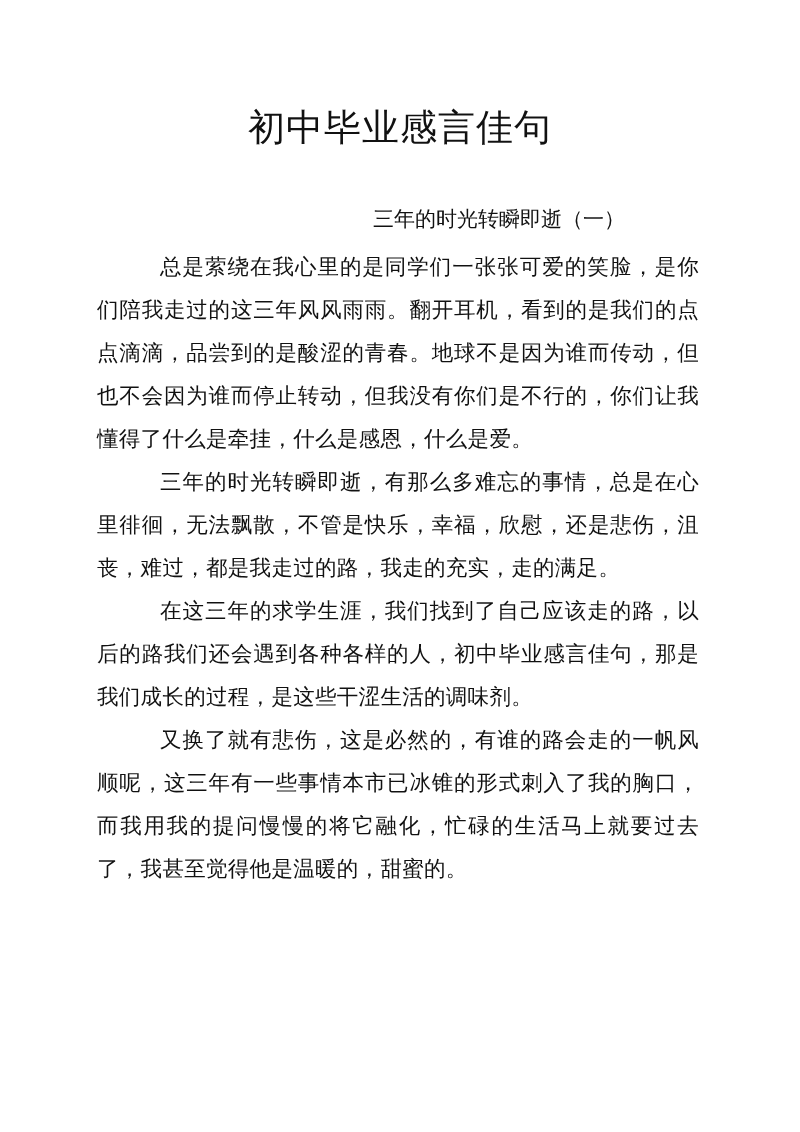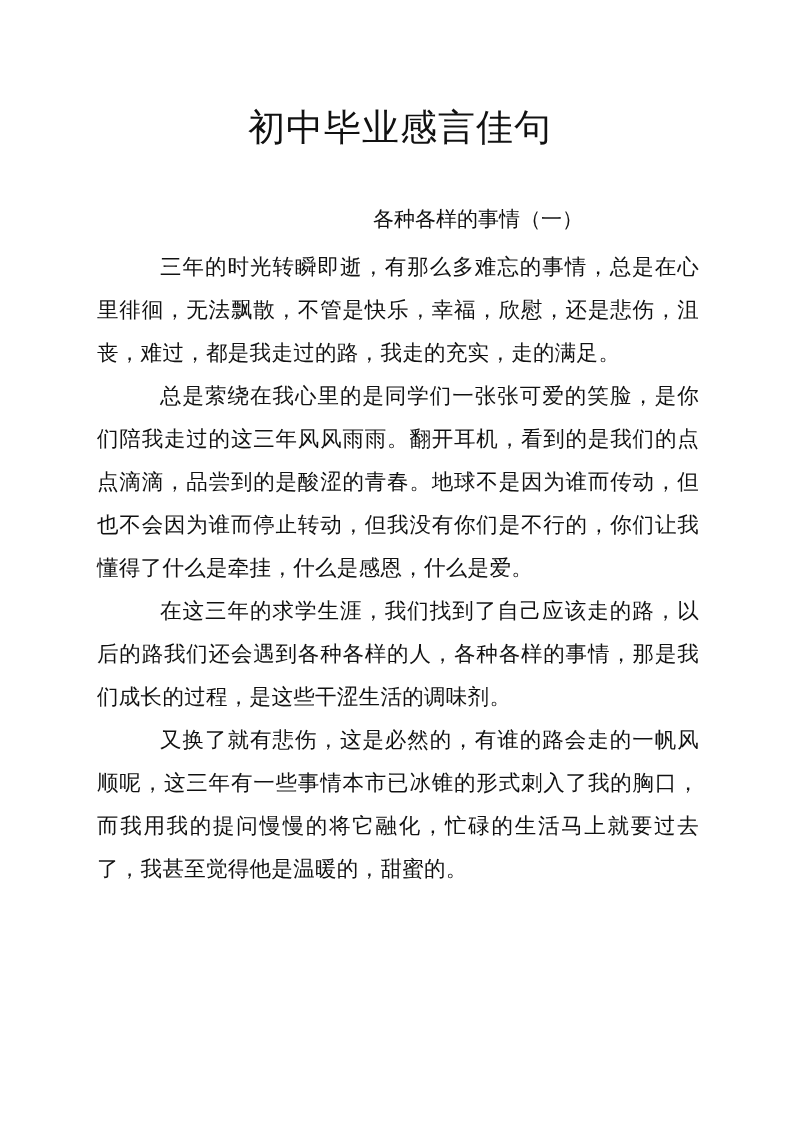"各种各样的事情（一）" h2.section-title { text: 各种各样的事情 -> 三年的时光转瞬即逝 }
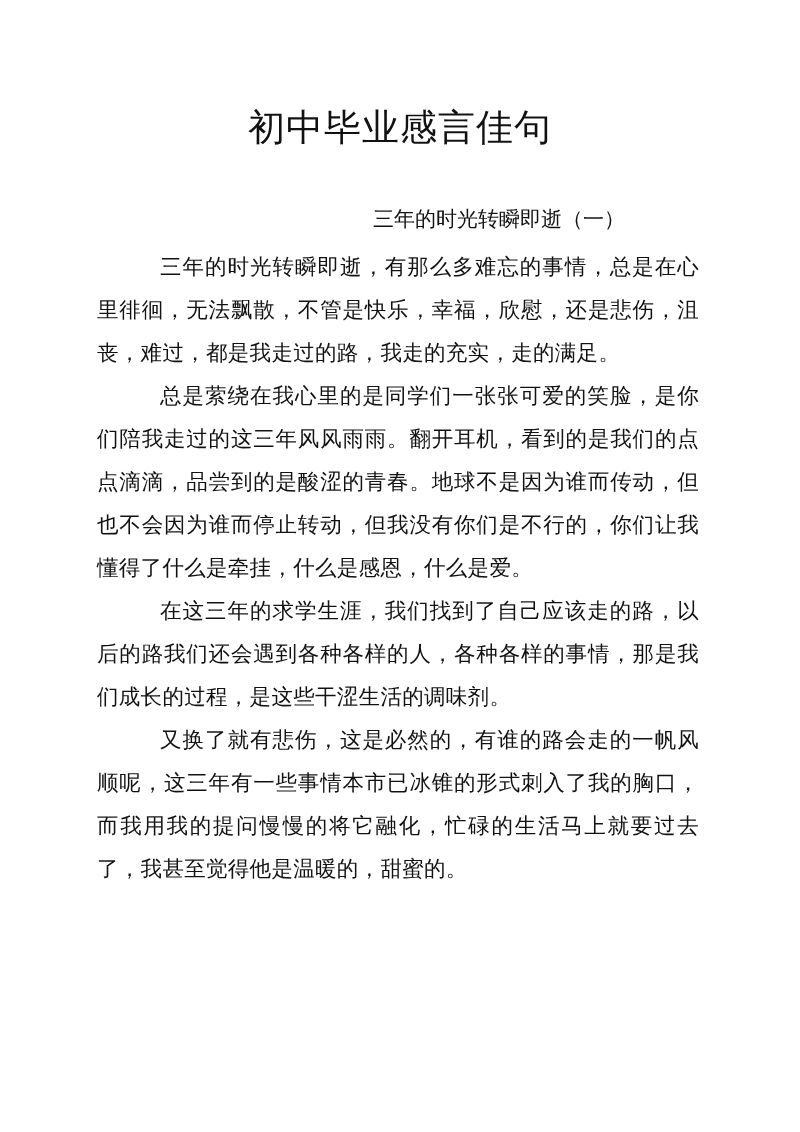"三年的时光转瞬即逝，有那么多难忘的事情，总是在心里徘徊，无法飘散，不管是快乐，幸" p.para { order: before "总是萦绕在我心里的是同学们一张张可爱的笑脸，是你们陪我走过的这三年风风雨雨。翻开" -> after "总是萦绕在我心里的是同学们一张张可爱的笑脸，是你们陪我走过的这三年风风雨雨。翻开" }
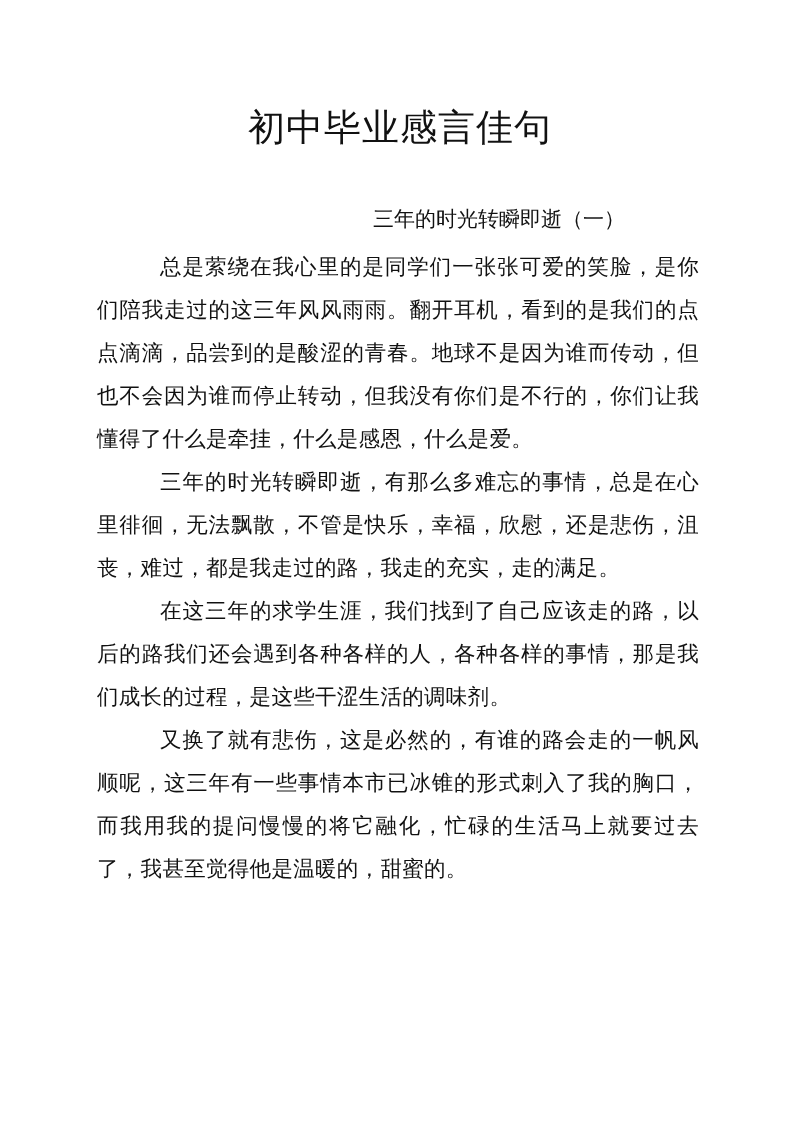"在这三年的求学生涯，我们找到了自己应该走的路，以后的路我们还会遇到各种各样的人，" p.para { text: 各种各样的事情 -> 初中毕业感言佳句 }
